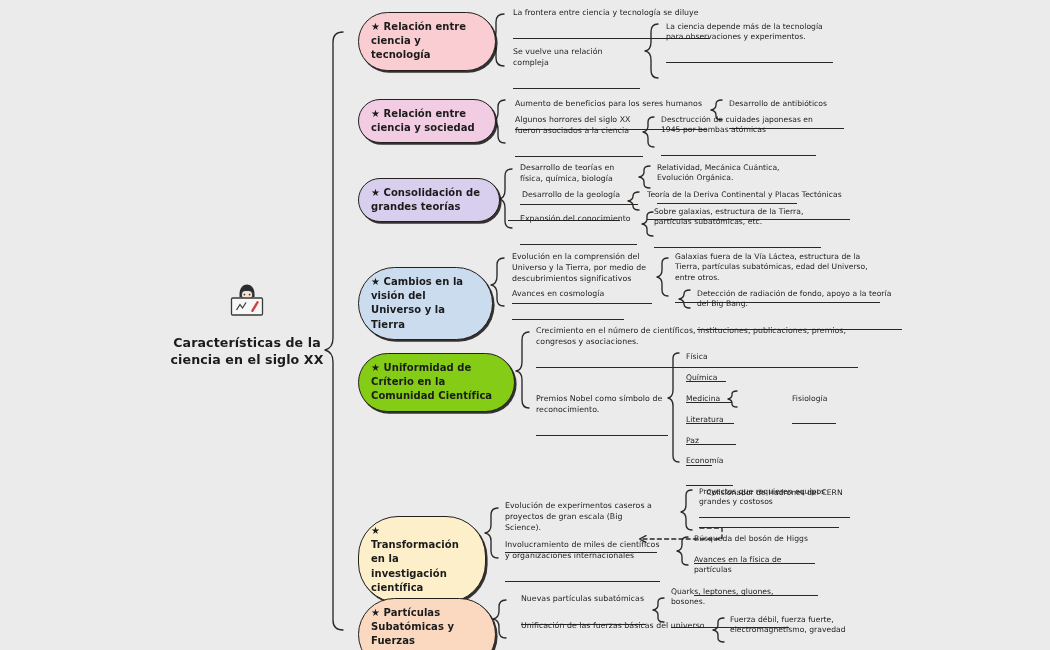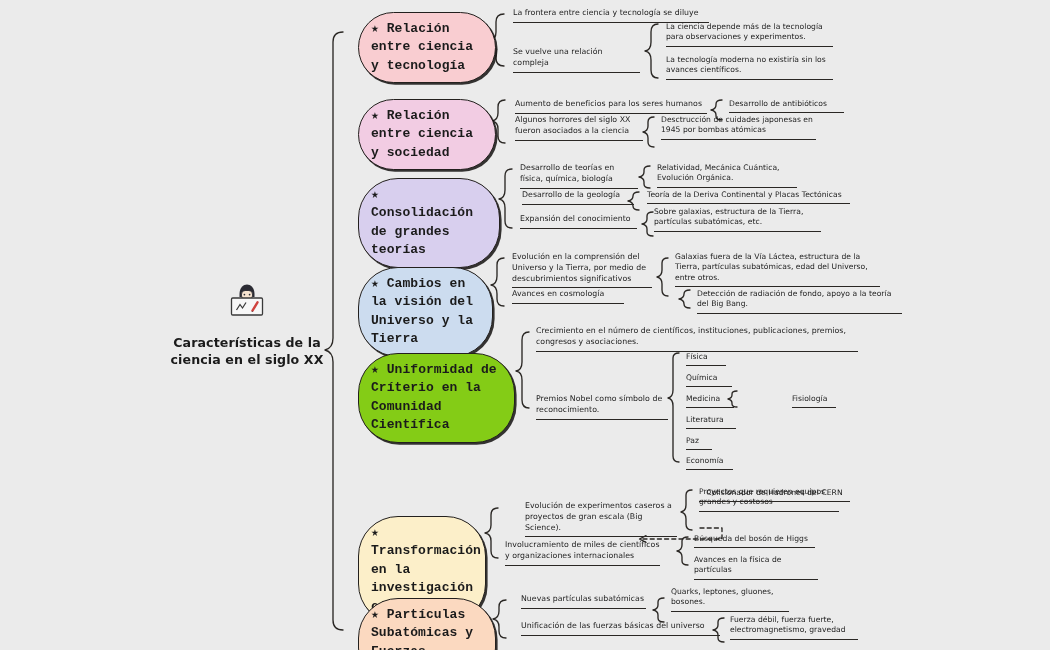"La frontera entre ciencia y" .item { padding-bottom: 3px -> 19px }
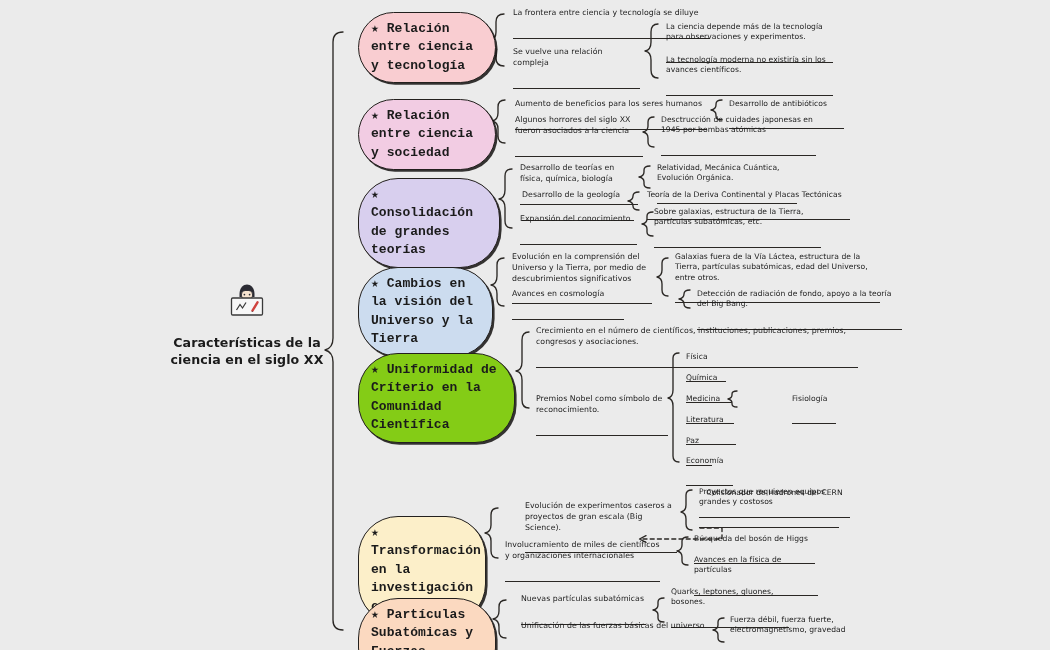"★ Relación entre ciencia y" .pill { font-family: Liberation Mono, monospace -> none; font-size: 13px -> 10px }
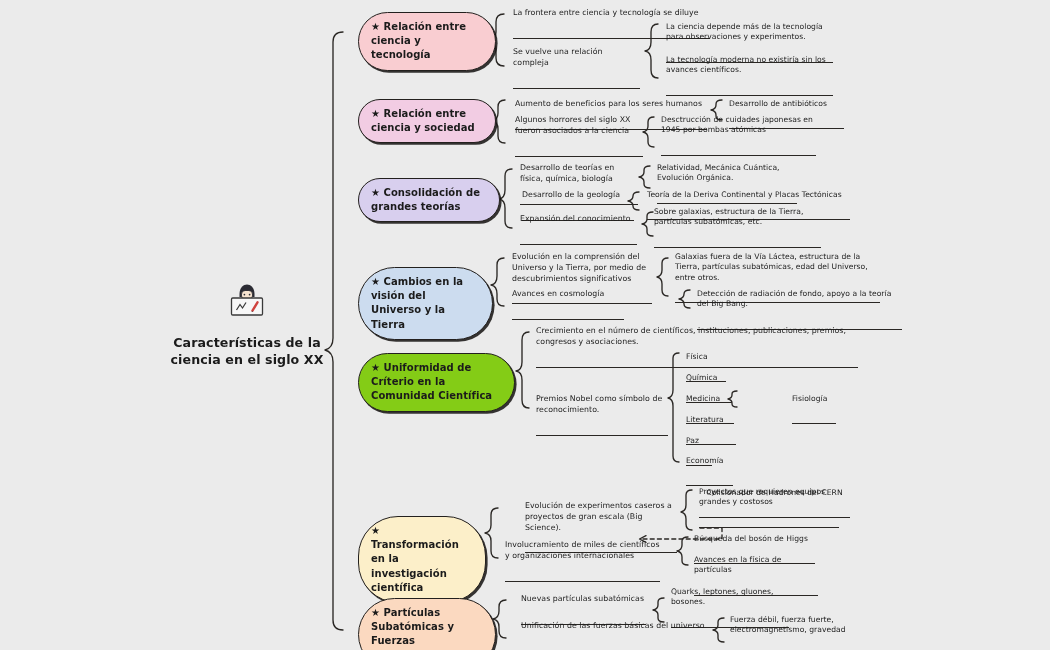"La tecnología moderna no existiría" div.item { html: <div>La tecnología moderna no existiría sin los avances científicos.</div> -> none }
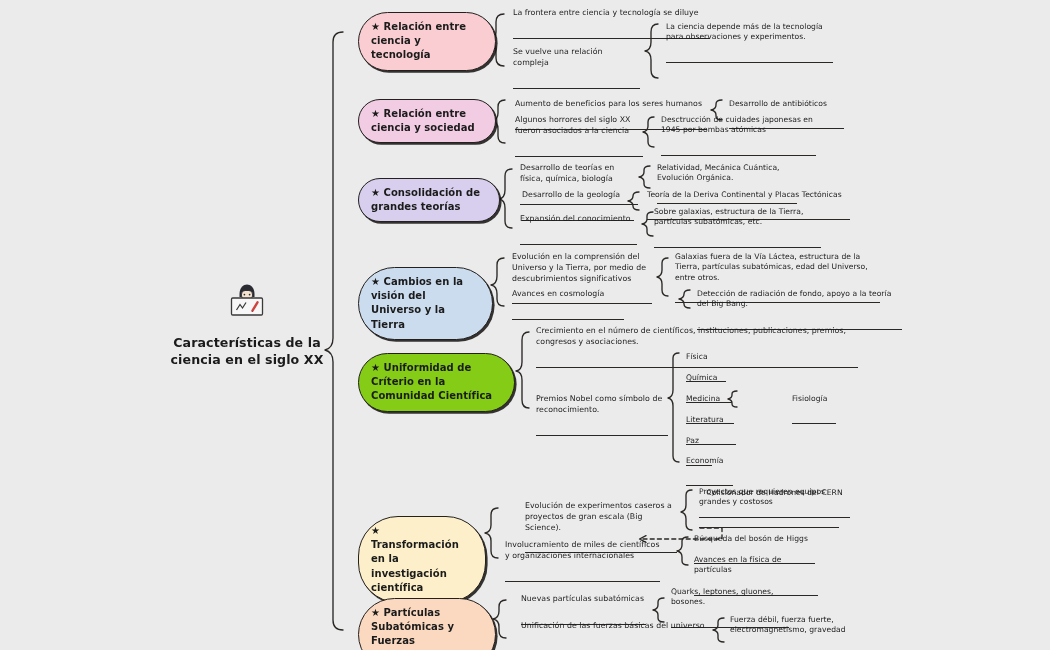"Desarrollo de la geología" div.item { left: 522px -> 508px; text-align: none -> right }
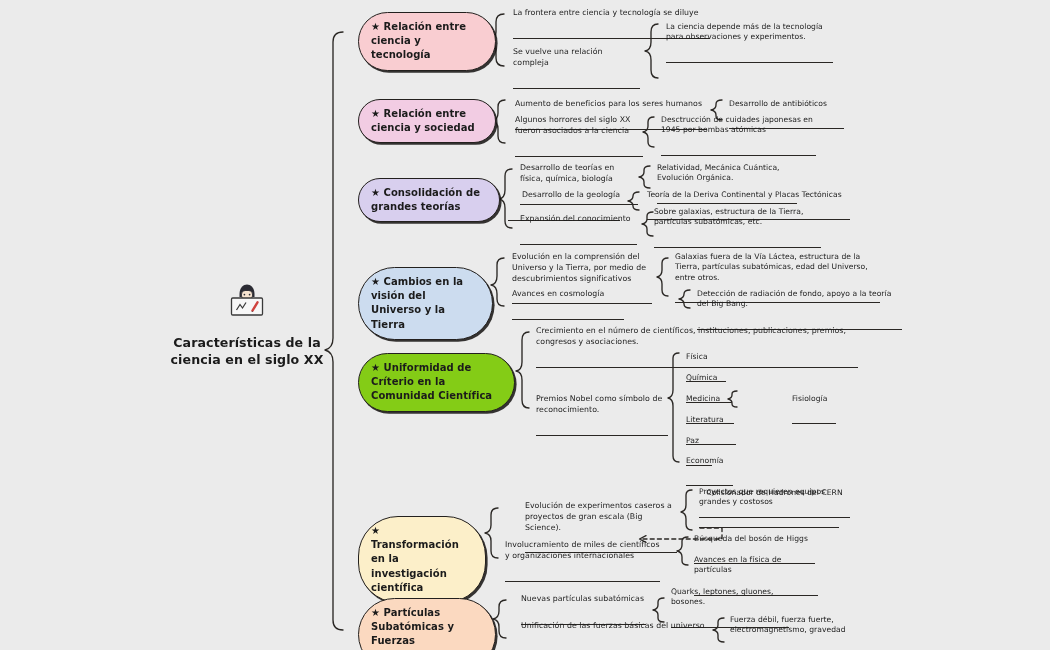"Evolución de experimentos caseros a" div.item { margin-left: 20px -> none }
